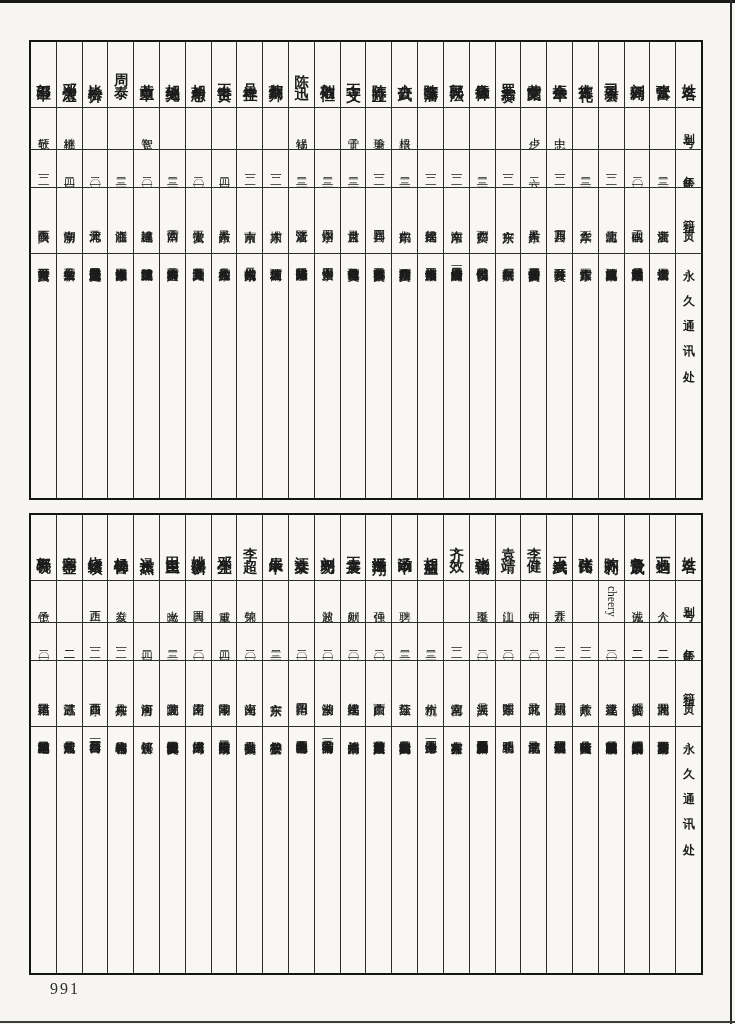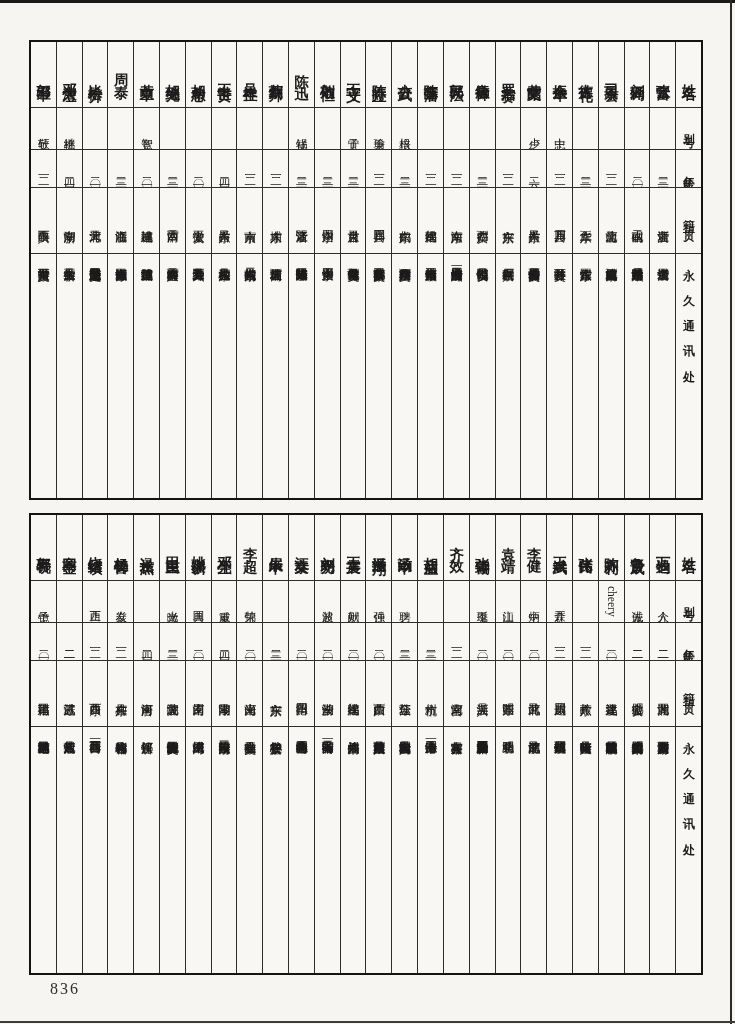"836" div.page-number { text: 836 -> 991 }
